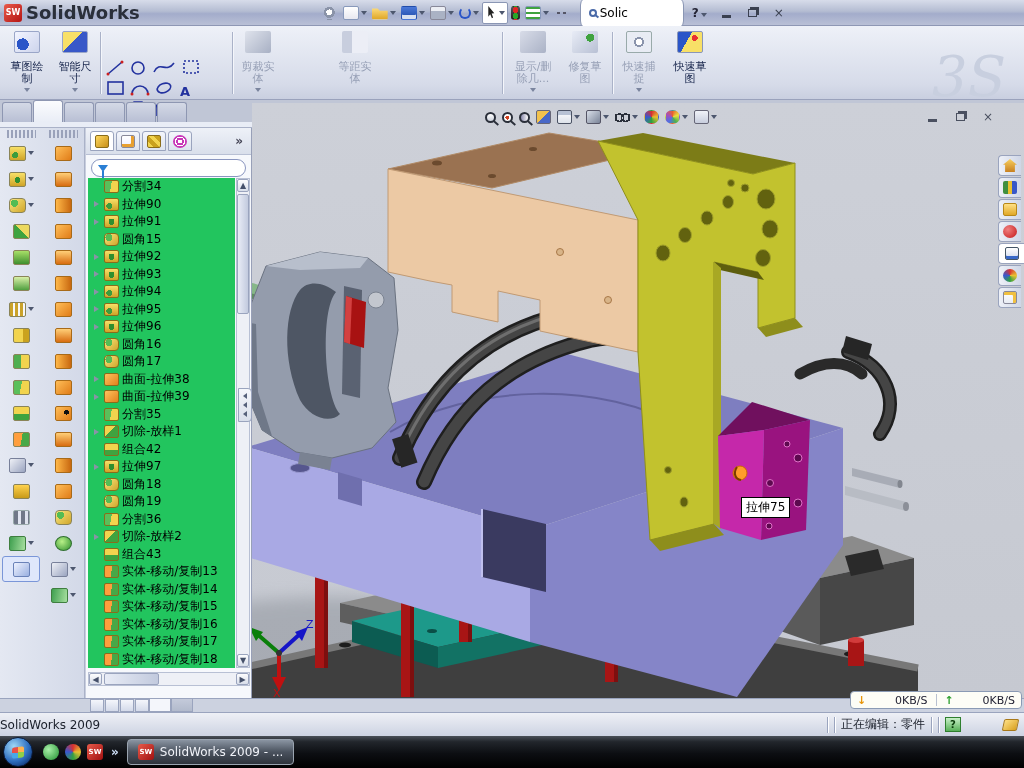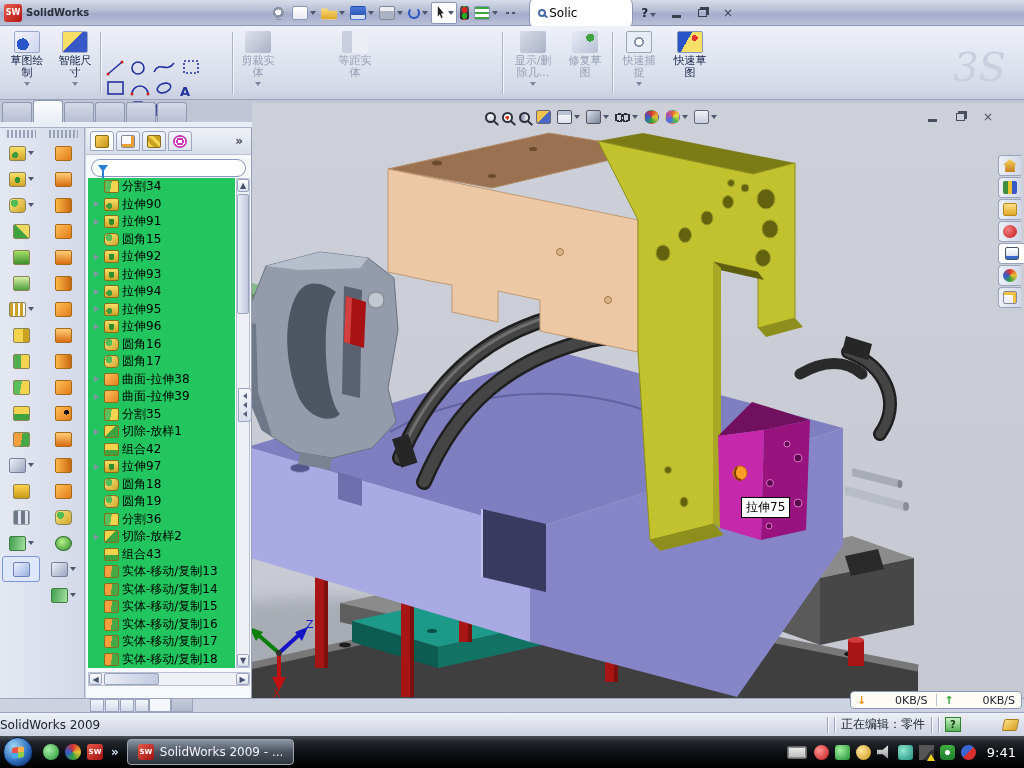"SolidWorks" #brand b { font-size: 10px -> 18px }
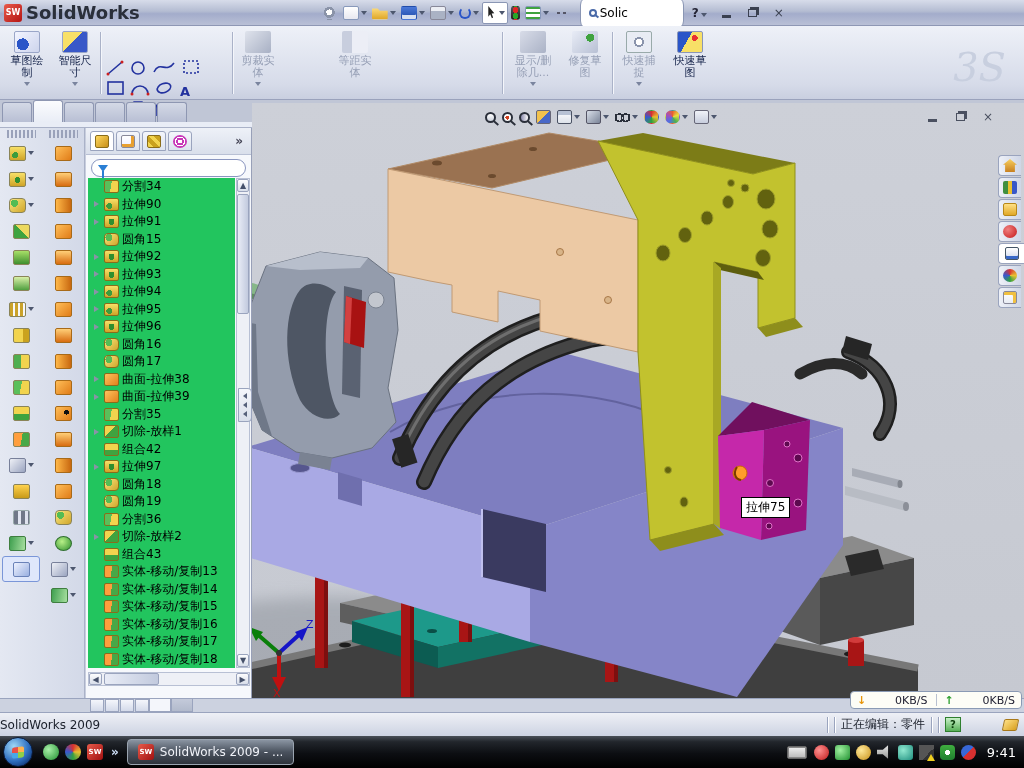"草图绘" .cmbtn .lbl { margin-top: 2px -> 8px }
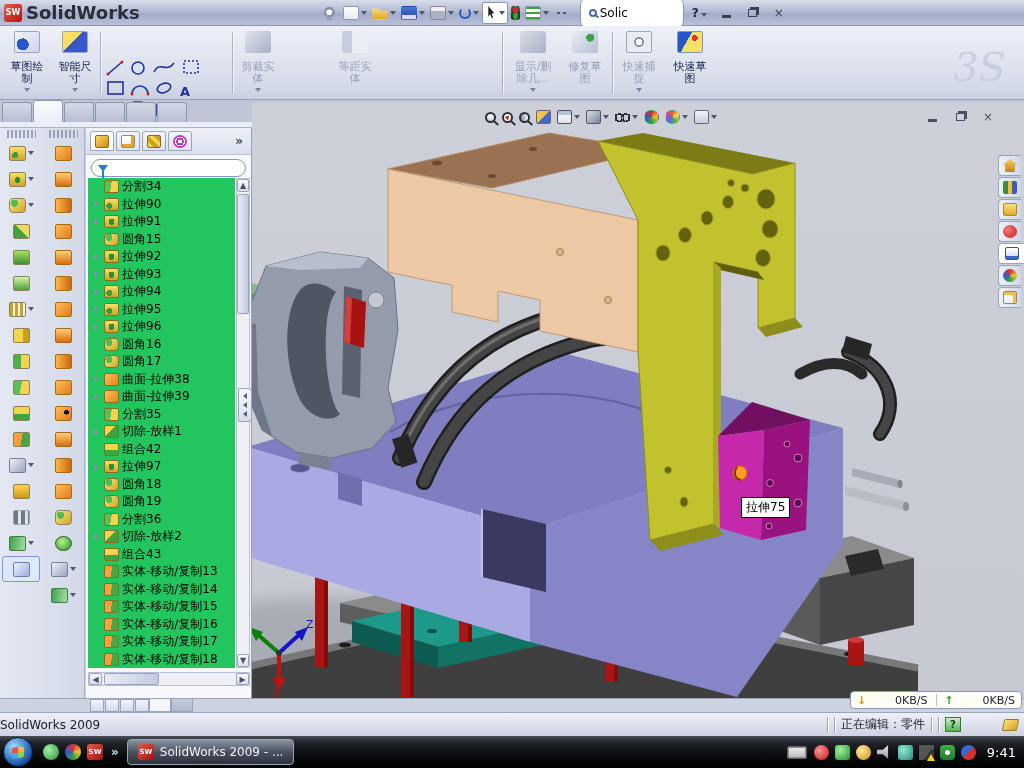"3S" #watermark { font-size: 40px -> 56px }
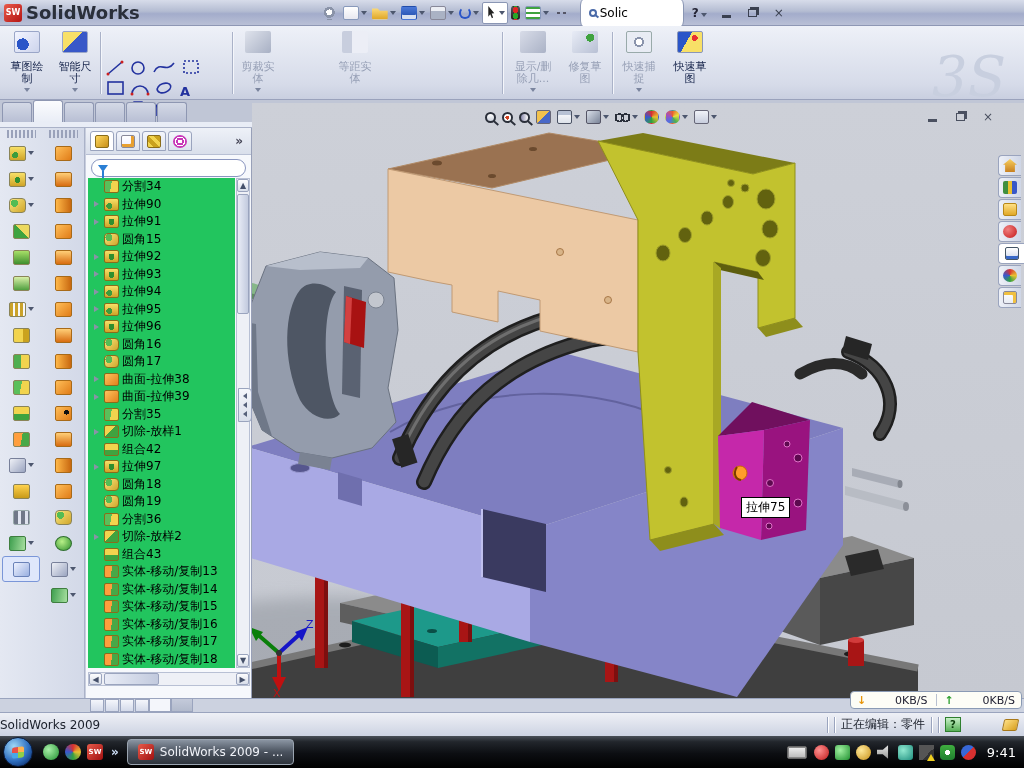"9:41" div { html: <div> <span></span> <span> <span></span> <span></span> <span></span> <span></span> <span></span> <span></span> <span></span> <span></span> </span> <span>9:41</span> </div> -> none }
